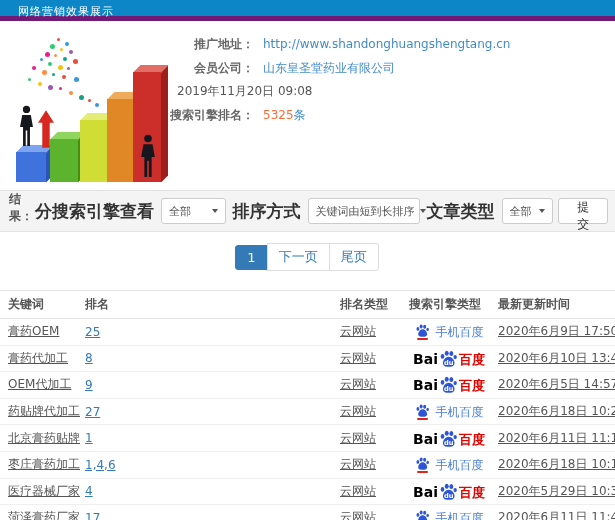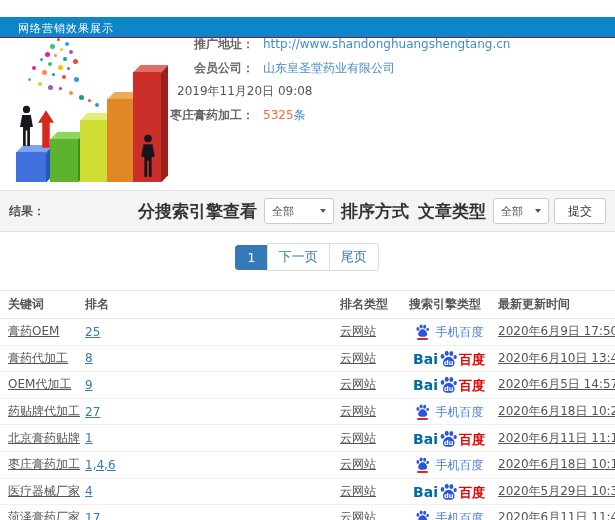"网络营销效果展示" .titlebar { border-bottom: 1px solid #701a75 -> 5px solid #701a75; top: 17px -> 0 }
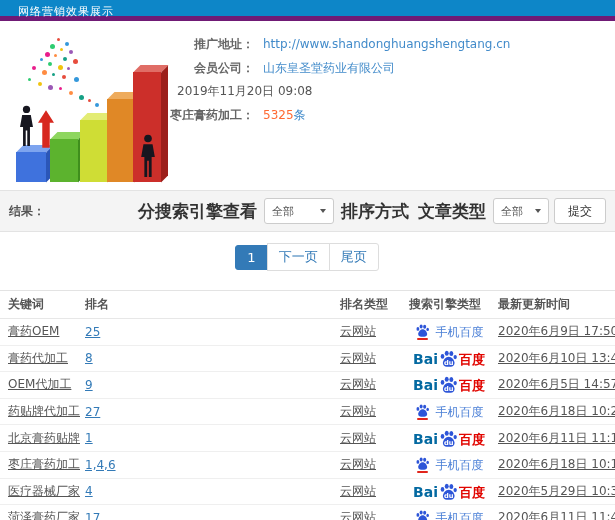"枣庄膏药加工：" span.lbl { text: 枣庄膏药加工 -> 搜索引擎排名 }
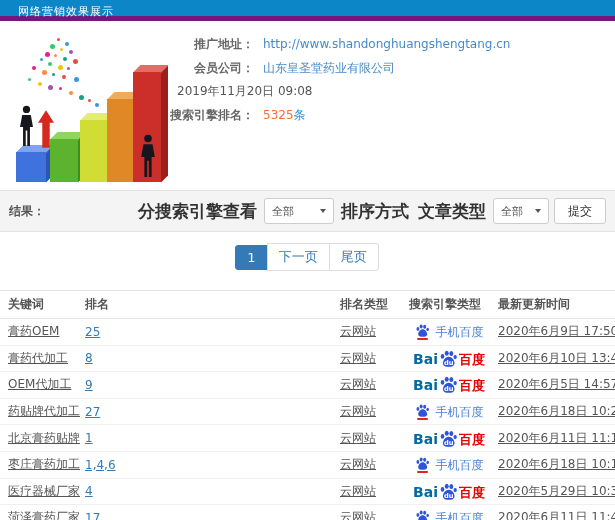"结果：" .filter-bar { align-items: center -> none }
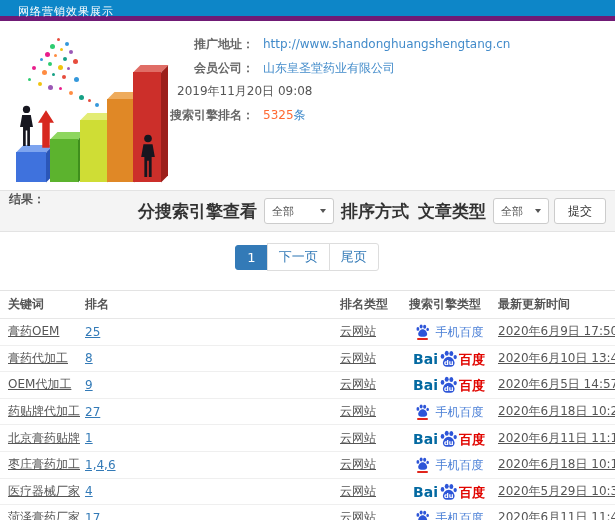"关键词由短到长排序" div.fselect { html: none -> <div> <span>关键词由短到长排序</span> <i></i> </div> }
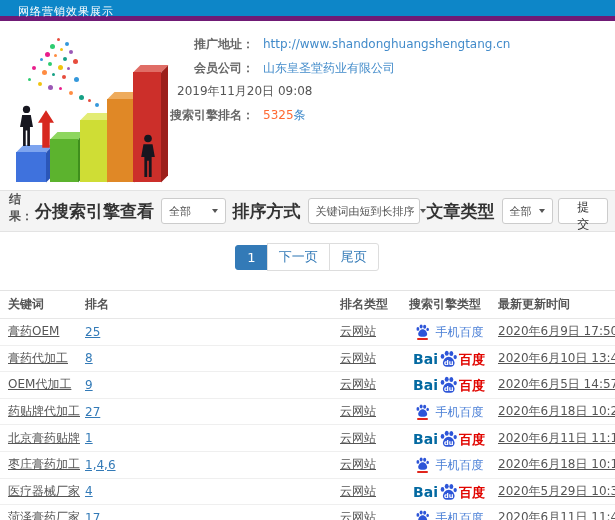"Bai" .bd-logo .bai { color: #0369a1 -> #000000 }
